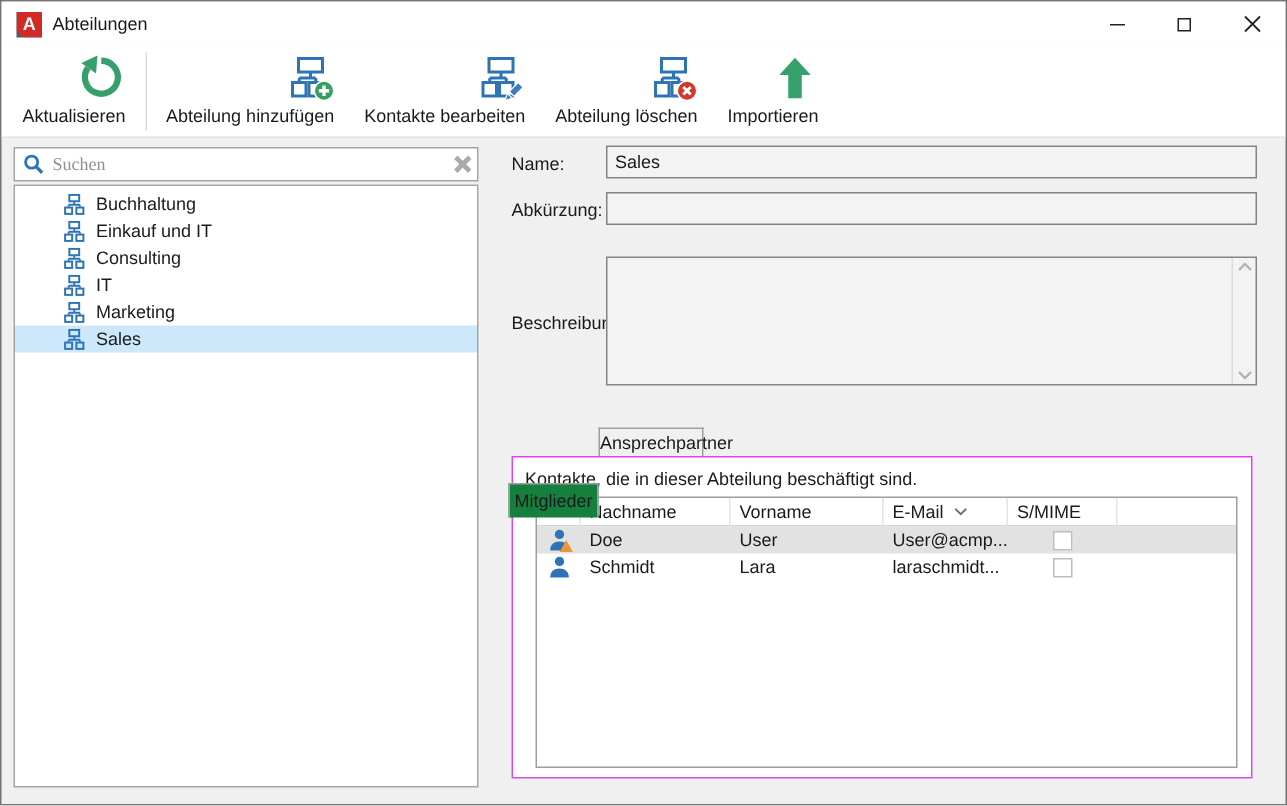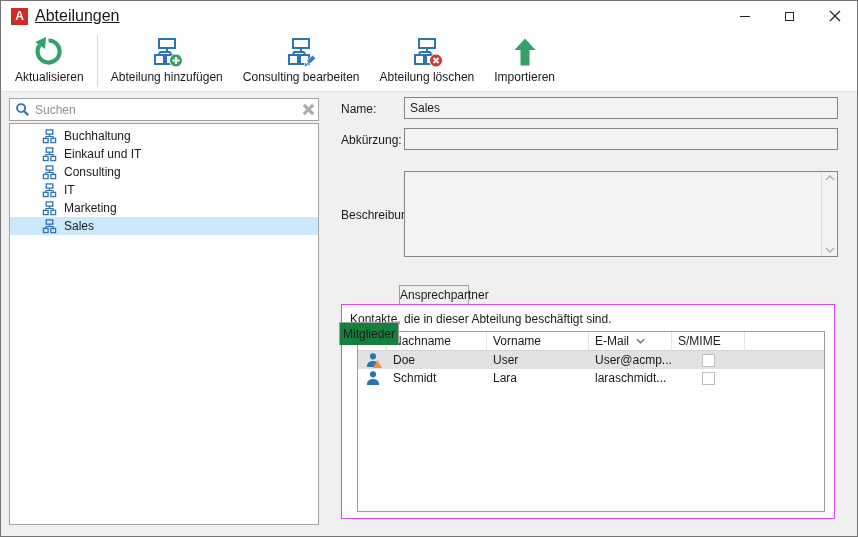"Abteilungen" .title-text { font-size: 16px -> 12px; text-decoration: underline -> none }
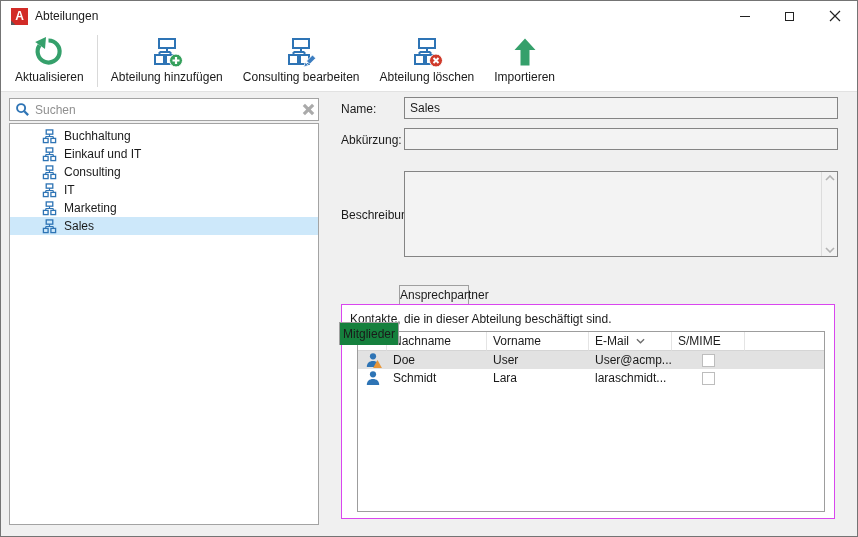"Aktualisieren" .tb-btn { align-items: center -> flex-end }
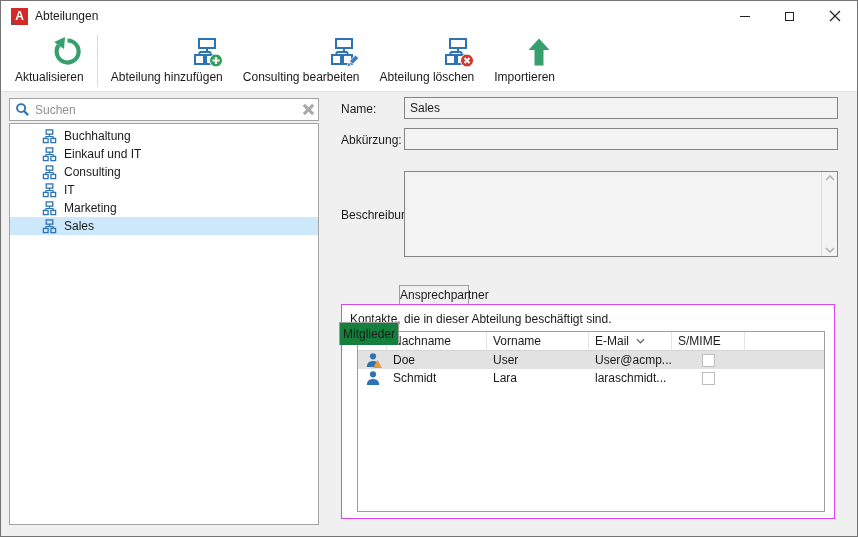"Consulting bearbeiten" span.lbl { text: Consulting -> Kontakte }
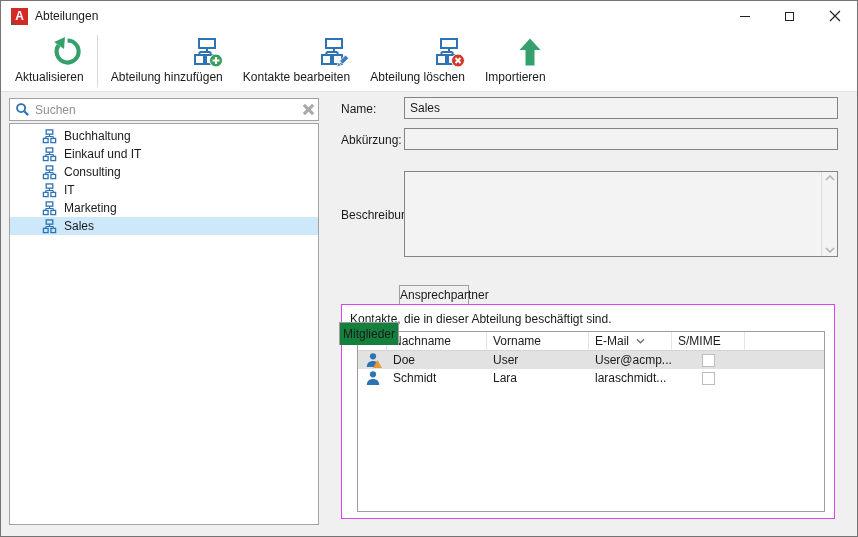"Suchen" .search-input { font-family: Liberation Sans, sans-serif -> Liberation Serif, serif }
